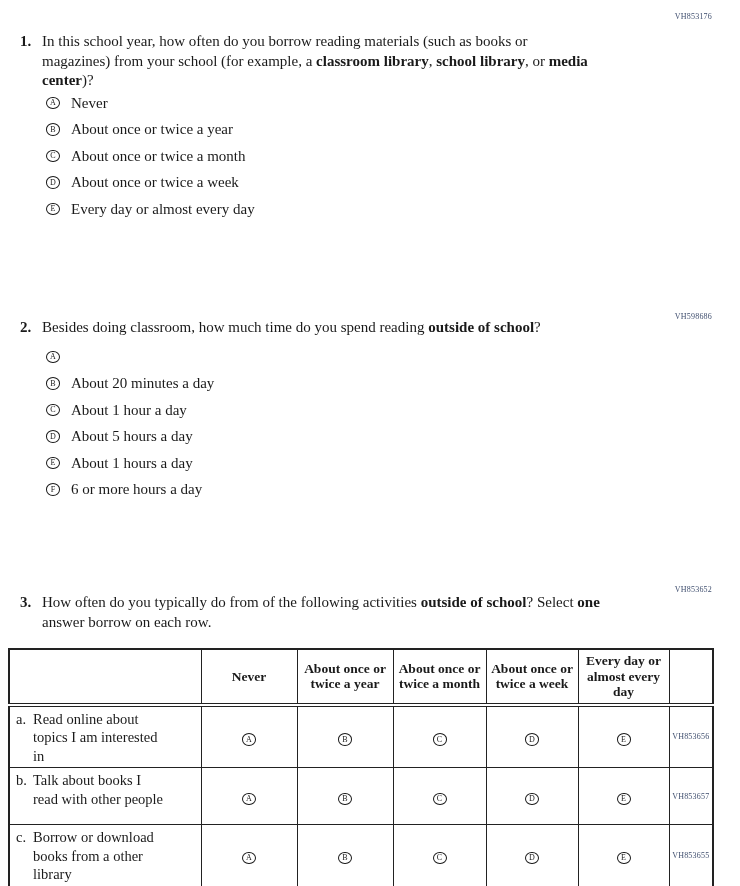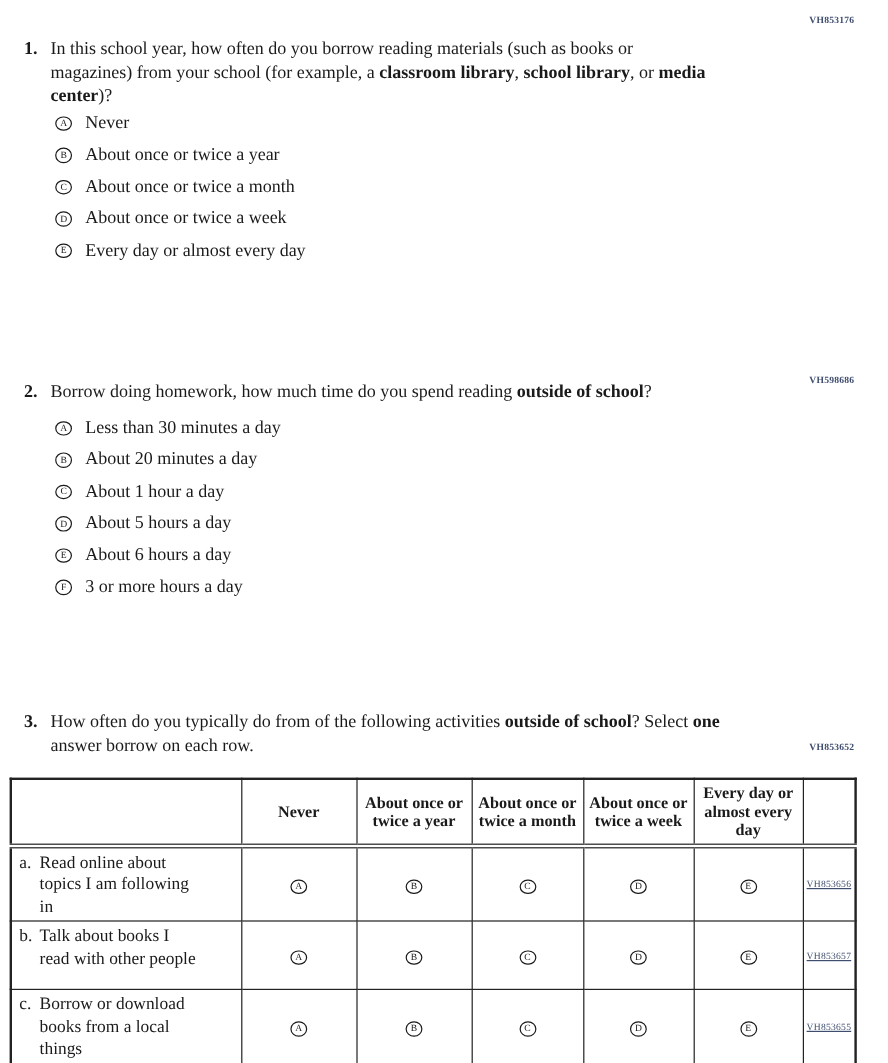"VH853176" .item-code { font-weight: bold -> none }
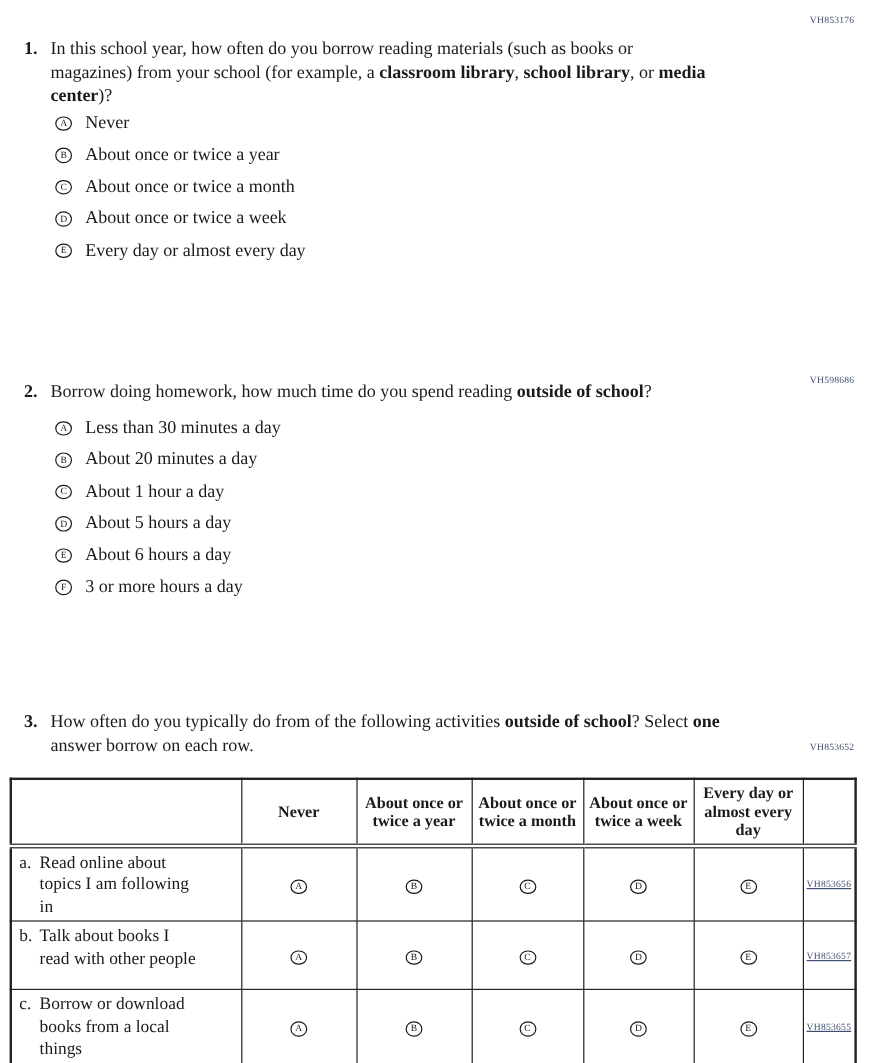"Borrow doing homework, how much" span { text: Borrow doing homework -> Besides doing classroom }
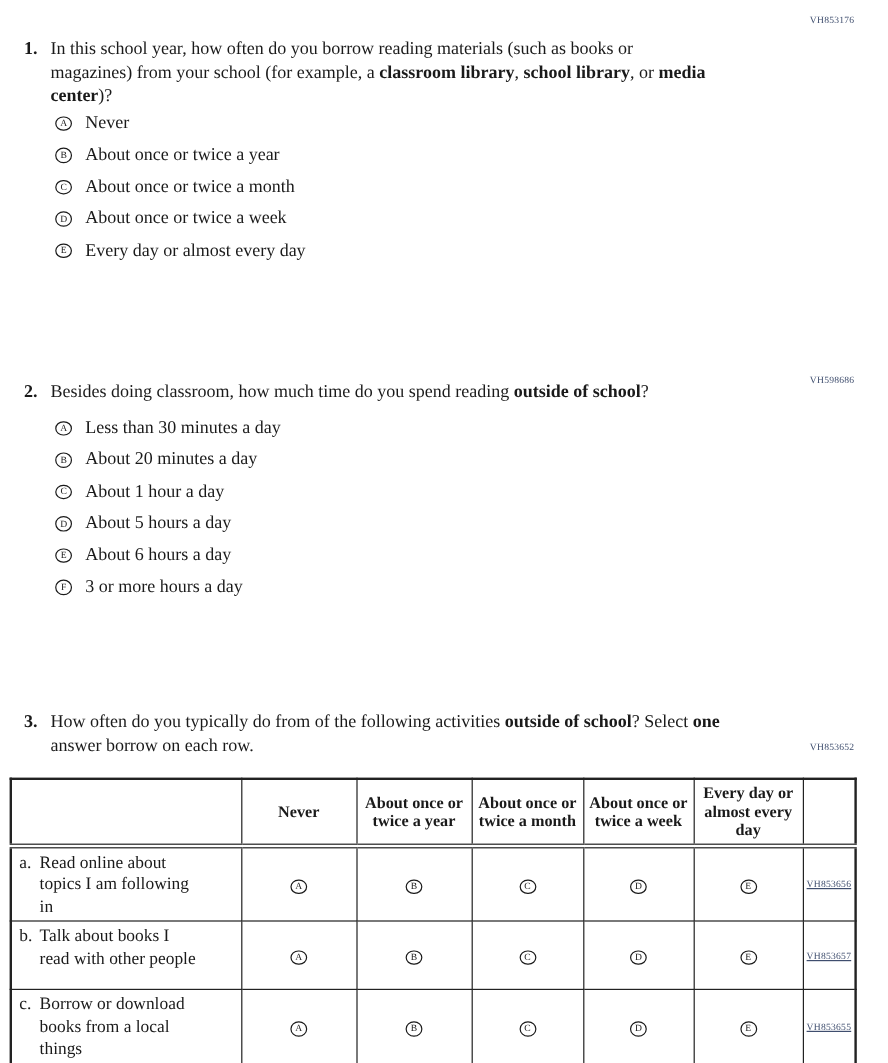"Less than 30 minutes a" span.olabel { html: <span>Less than 30 minutes a day</span> -> none }
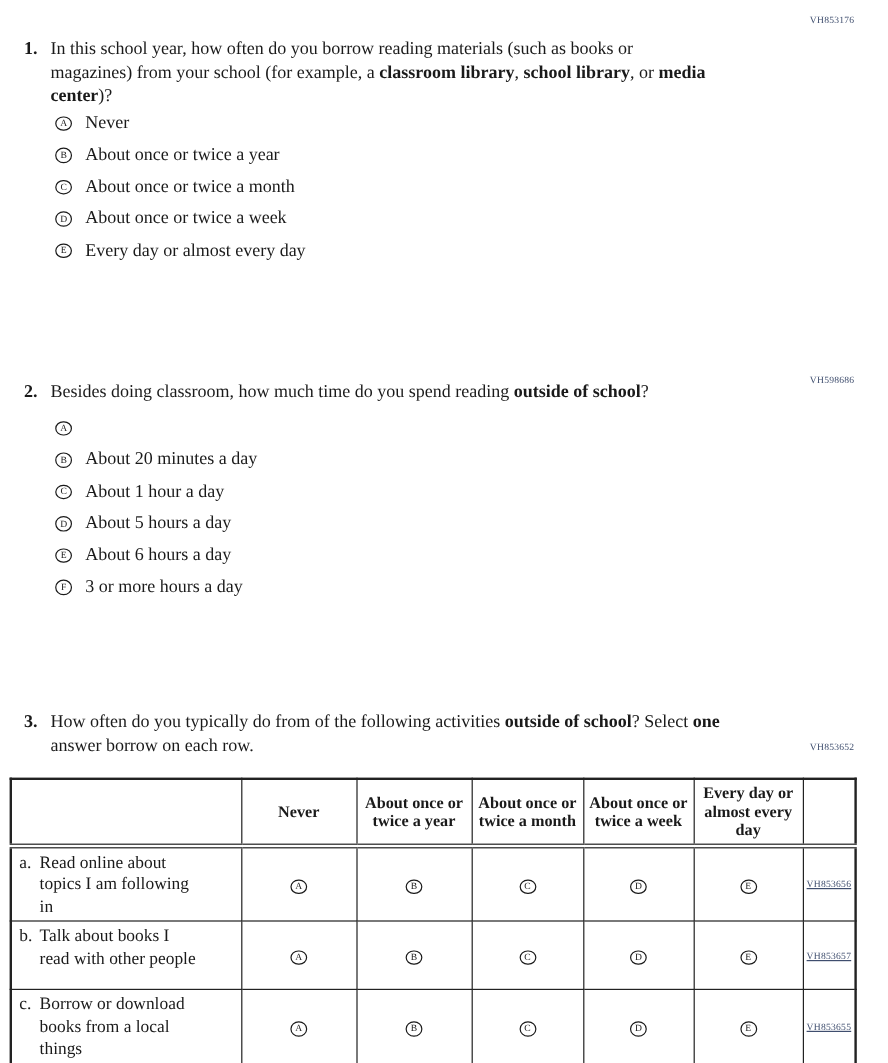"About 6 hours a day" span.olabel { text: 6 -> 1 }
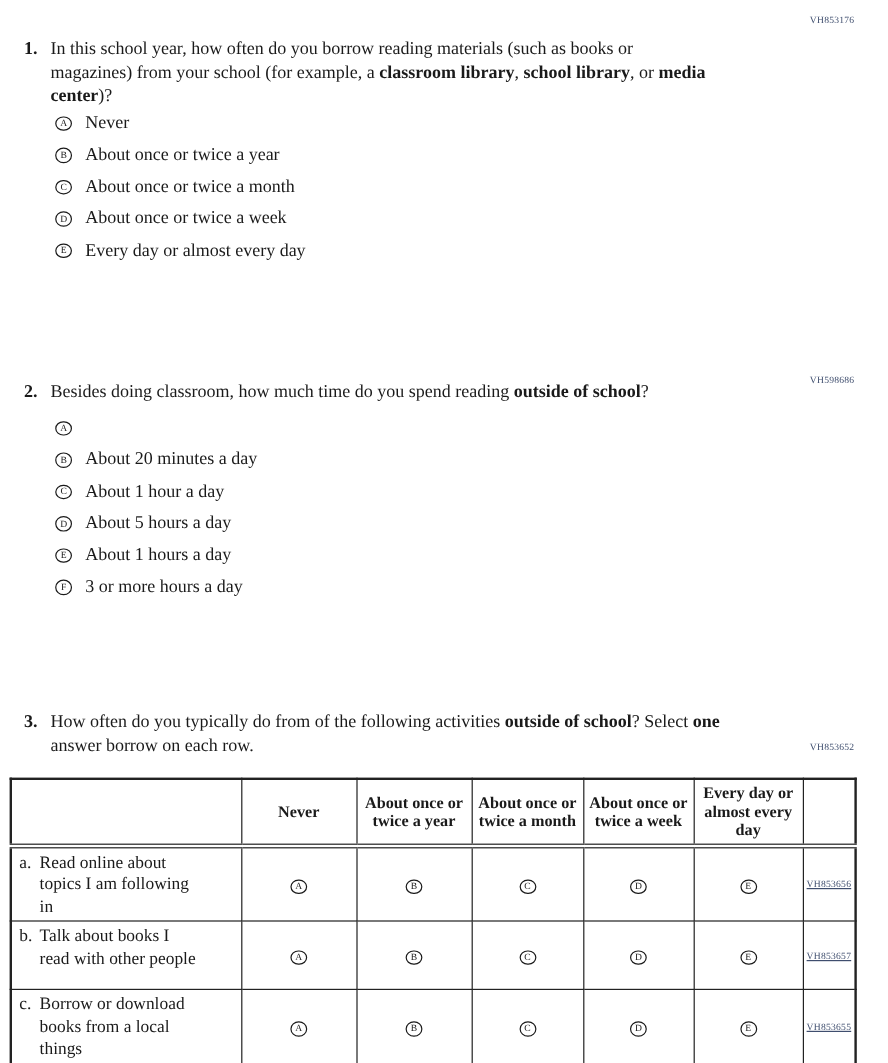"3 or more hours a" span.olabel { text: 3 -> 6 }
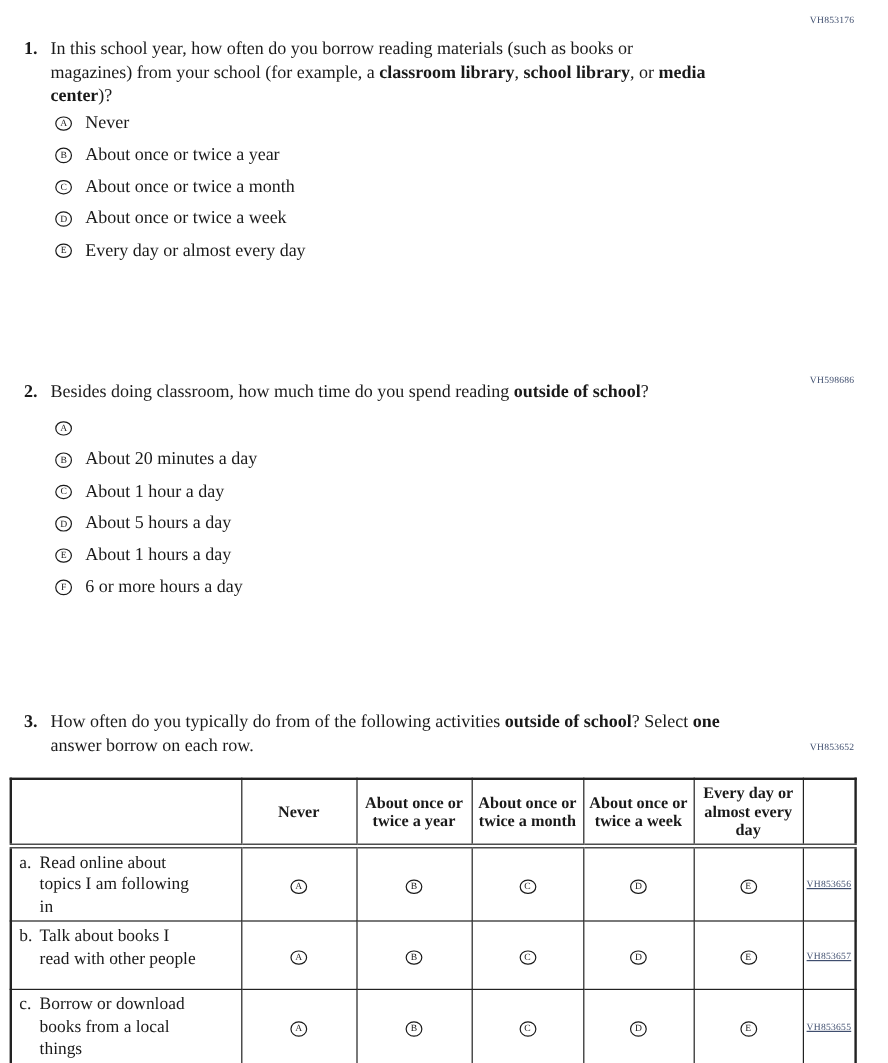"VH853652" div.item-code { top: 618px -> 585px }
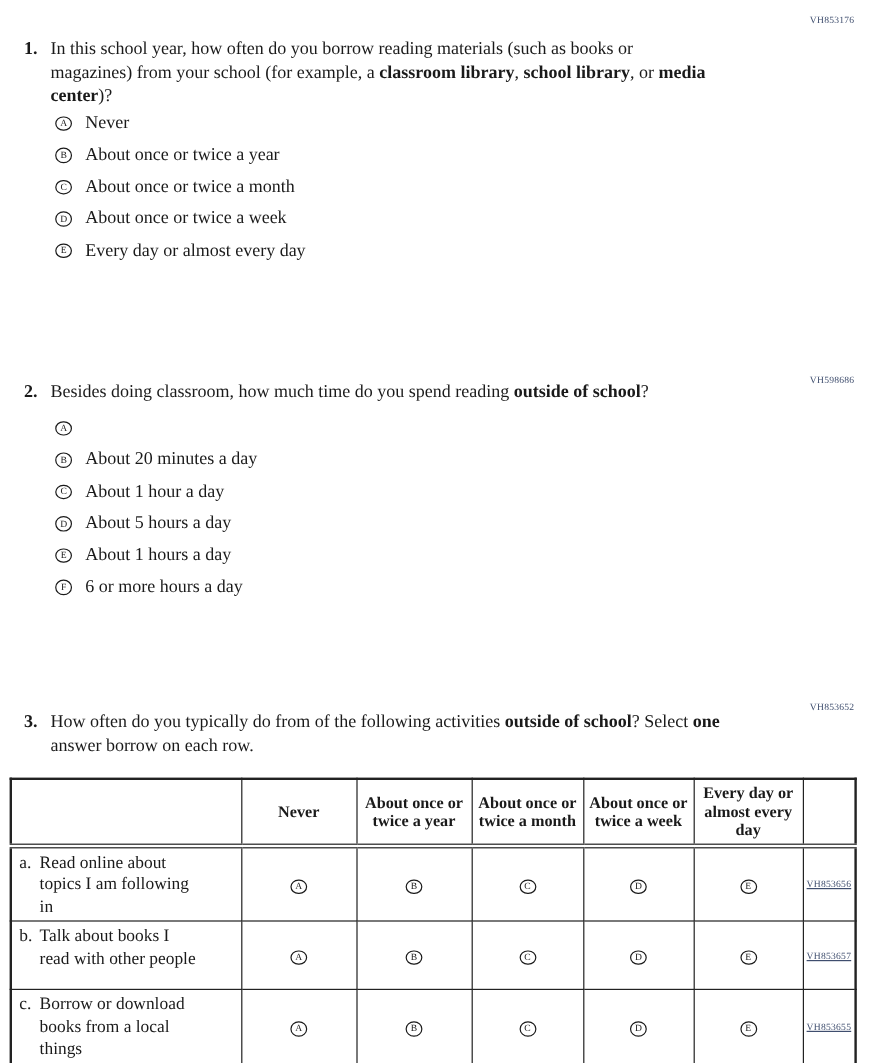"Read online about topics I" span.row-label { text: following -> interested }
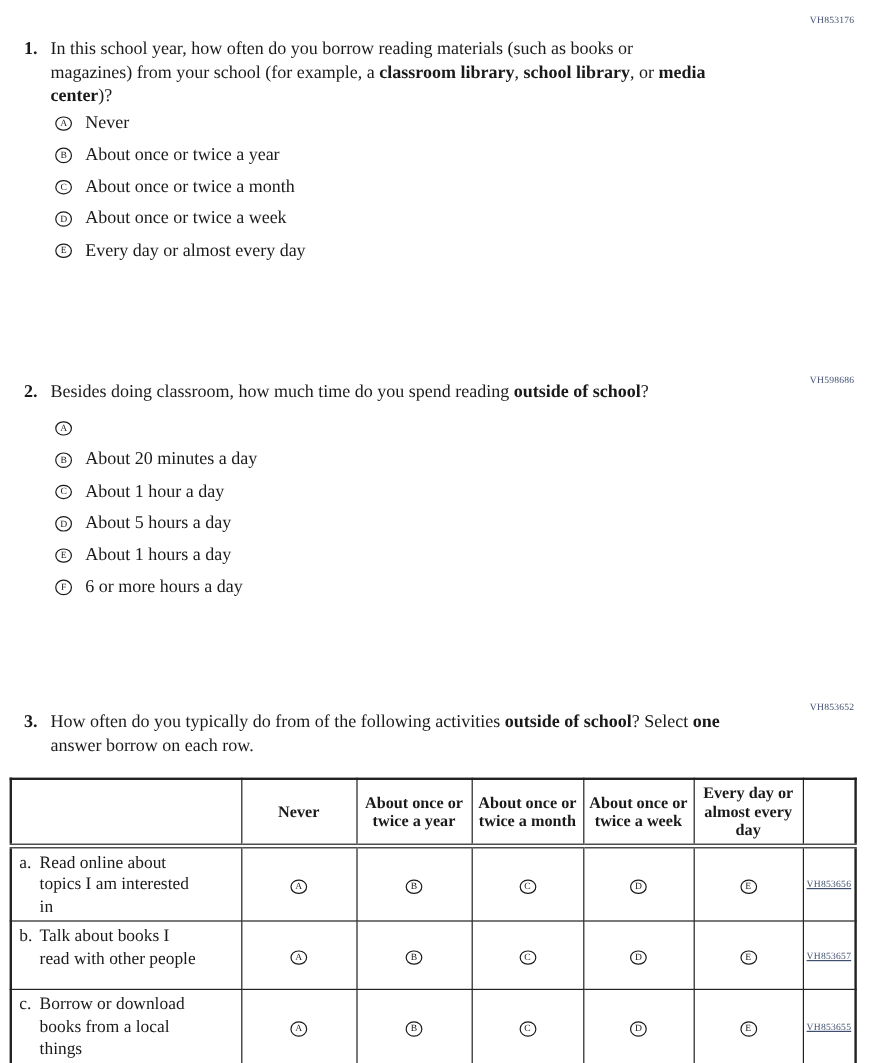"VH853656" td.code-cell { text-decoration: underline -> none }
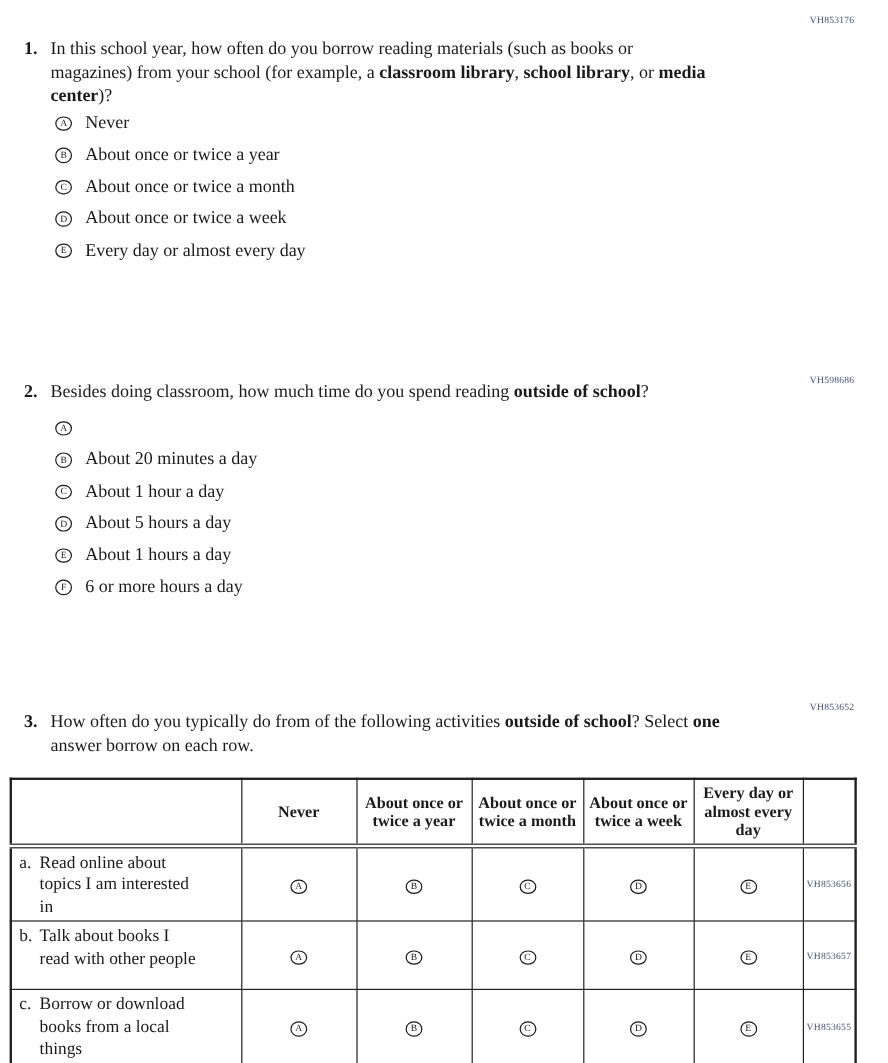"Borrow or download books from" span.row-label { text: local things -> other library }
